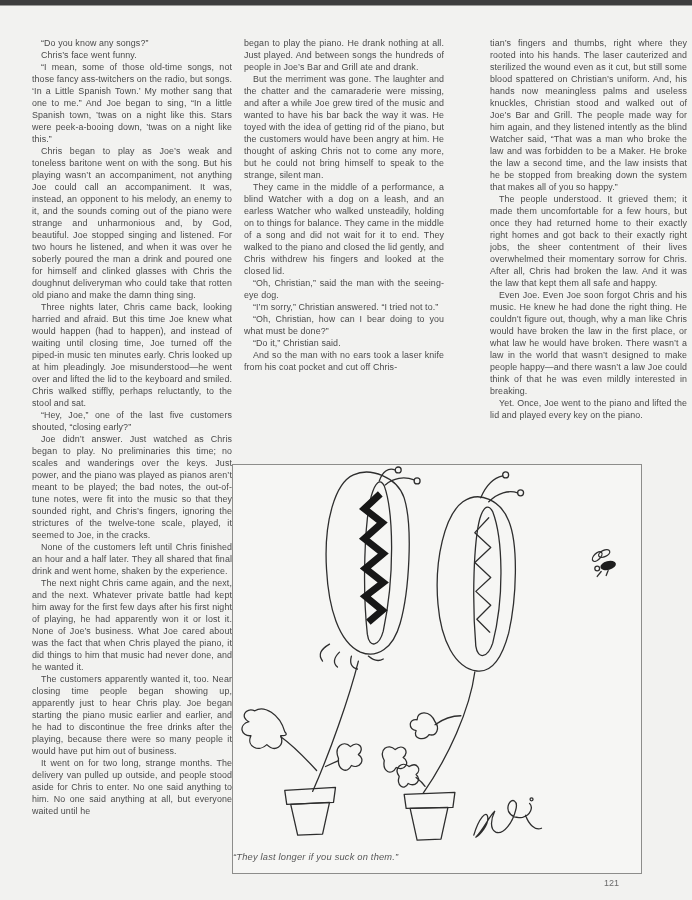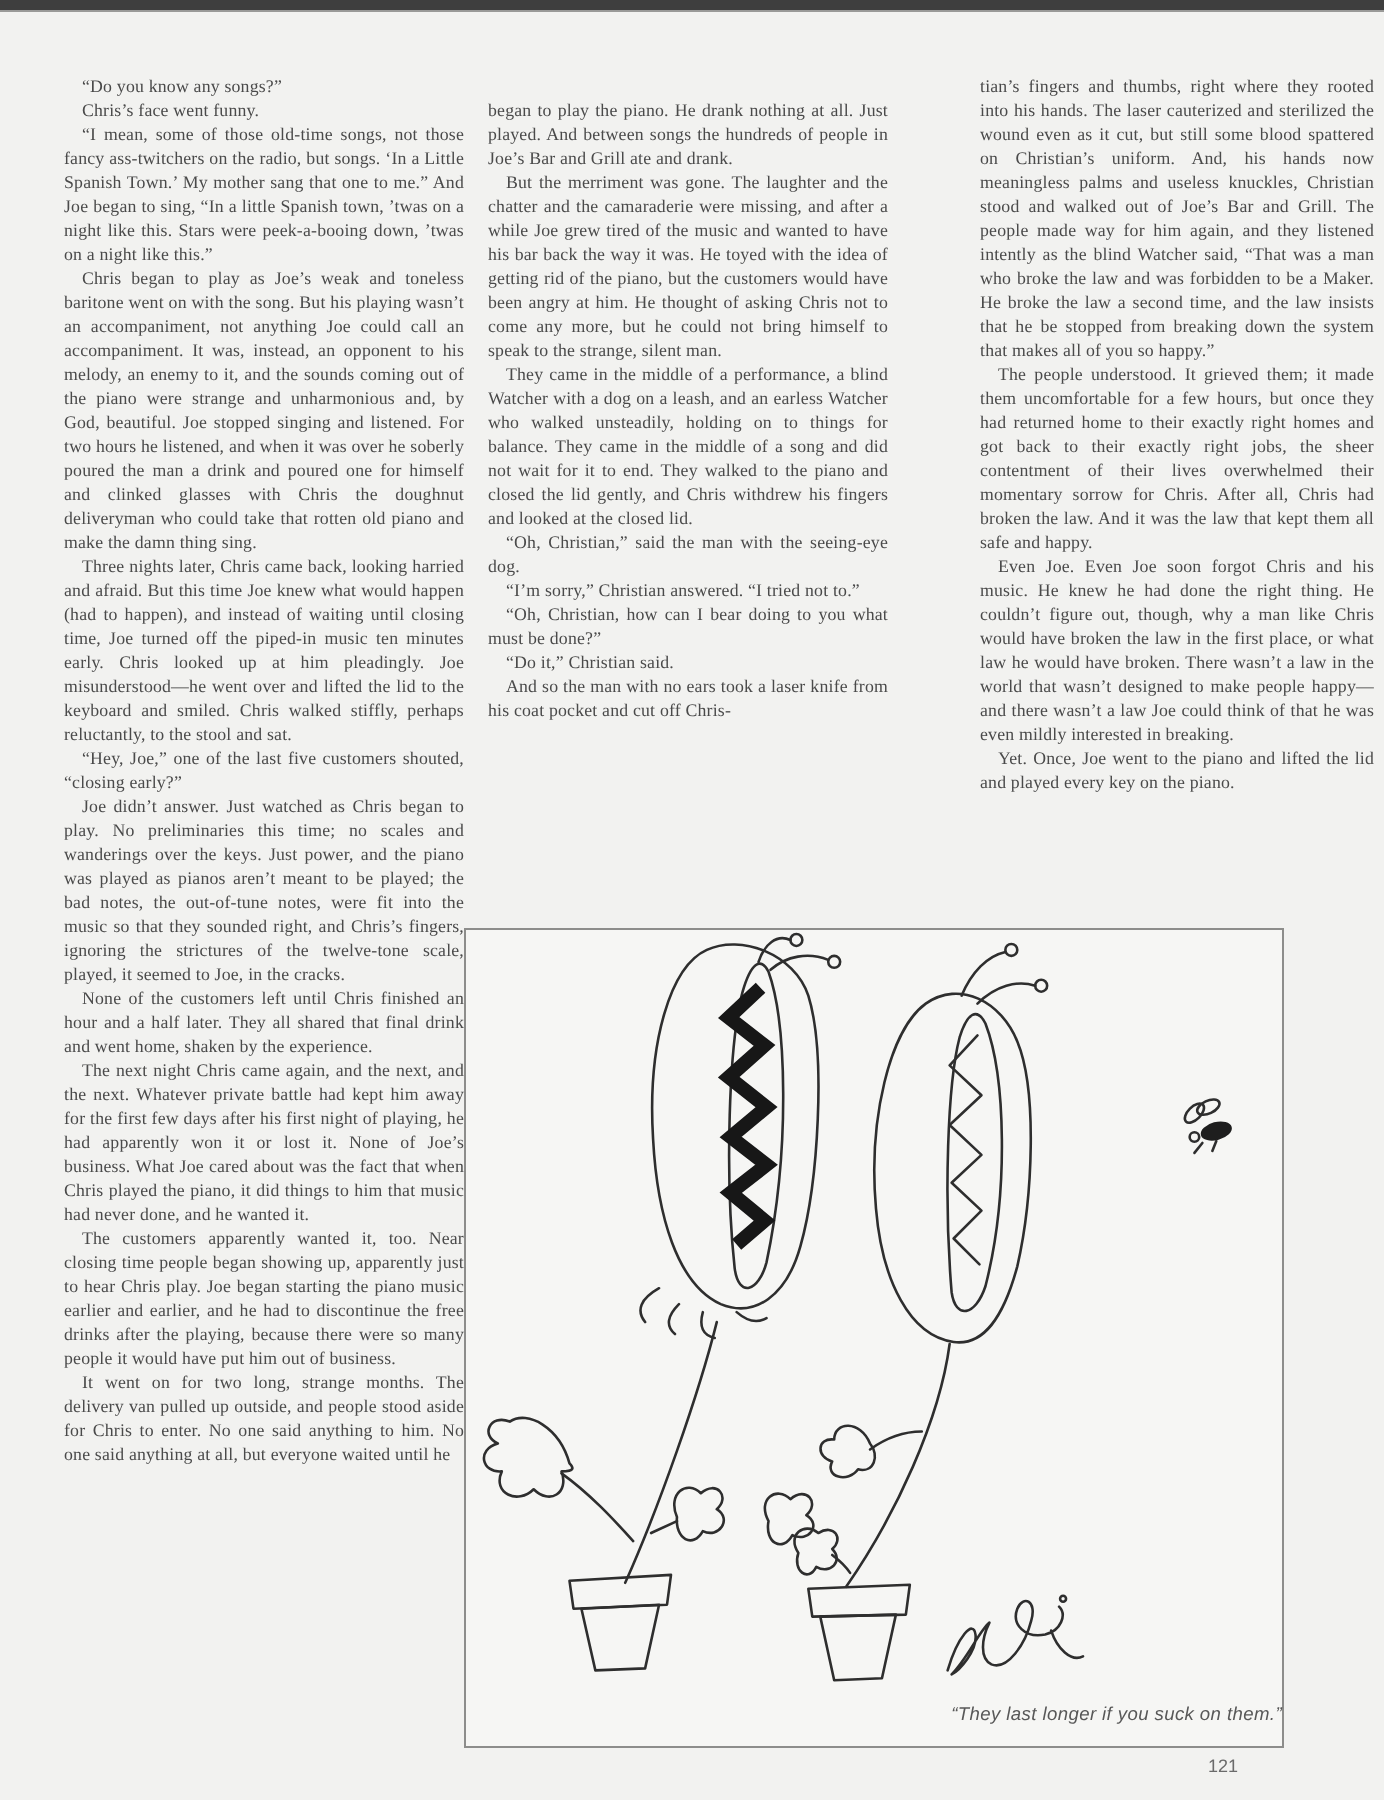"“Do you know any songs?”" .col { font-family: Liberation Serif, serif -> none }
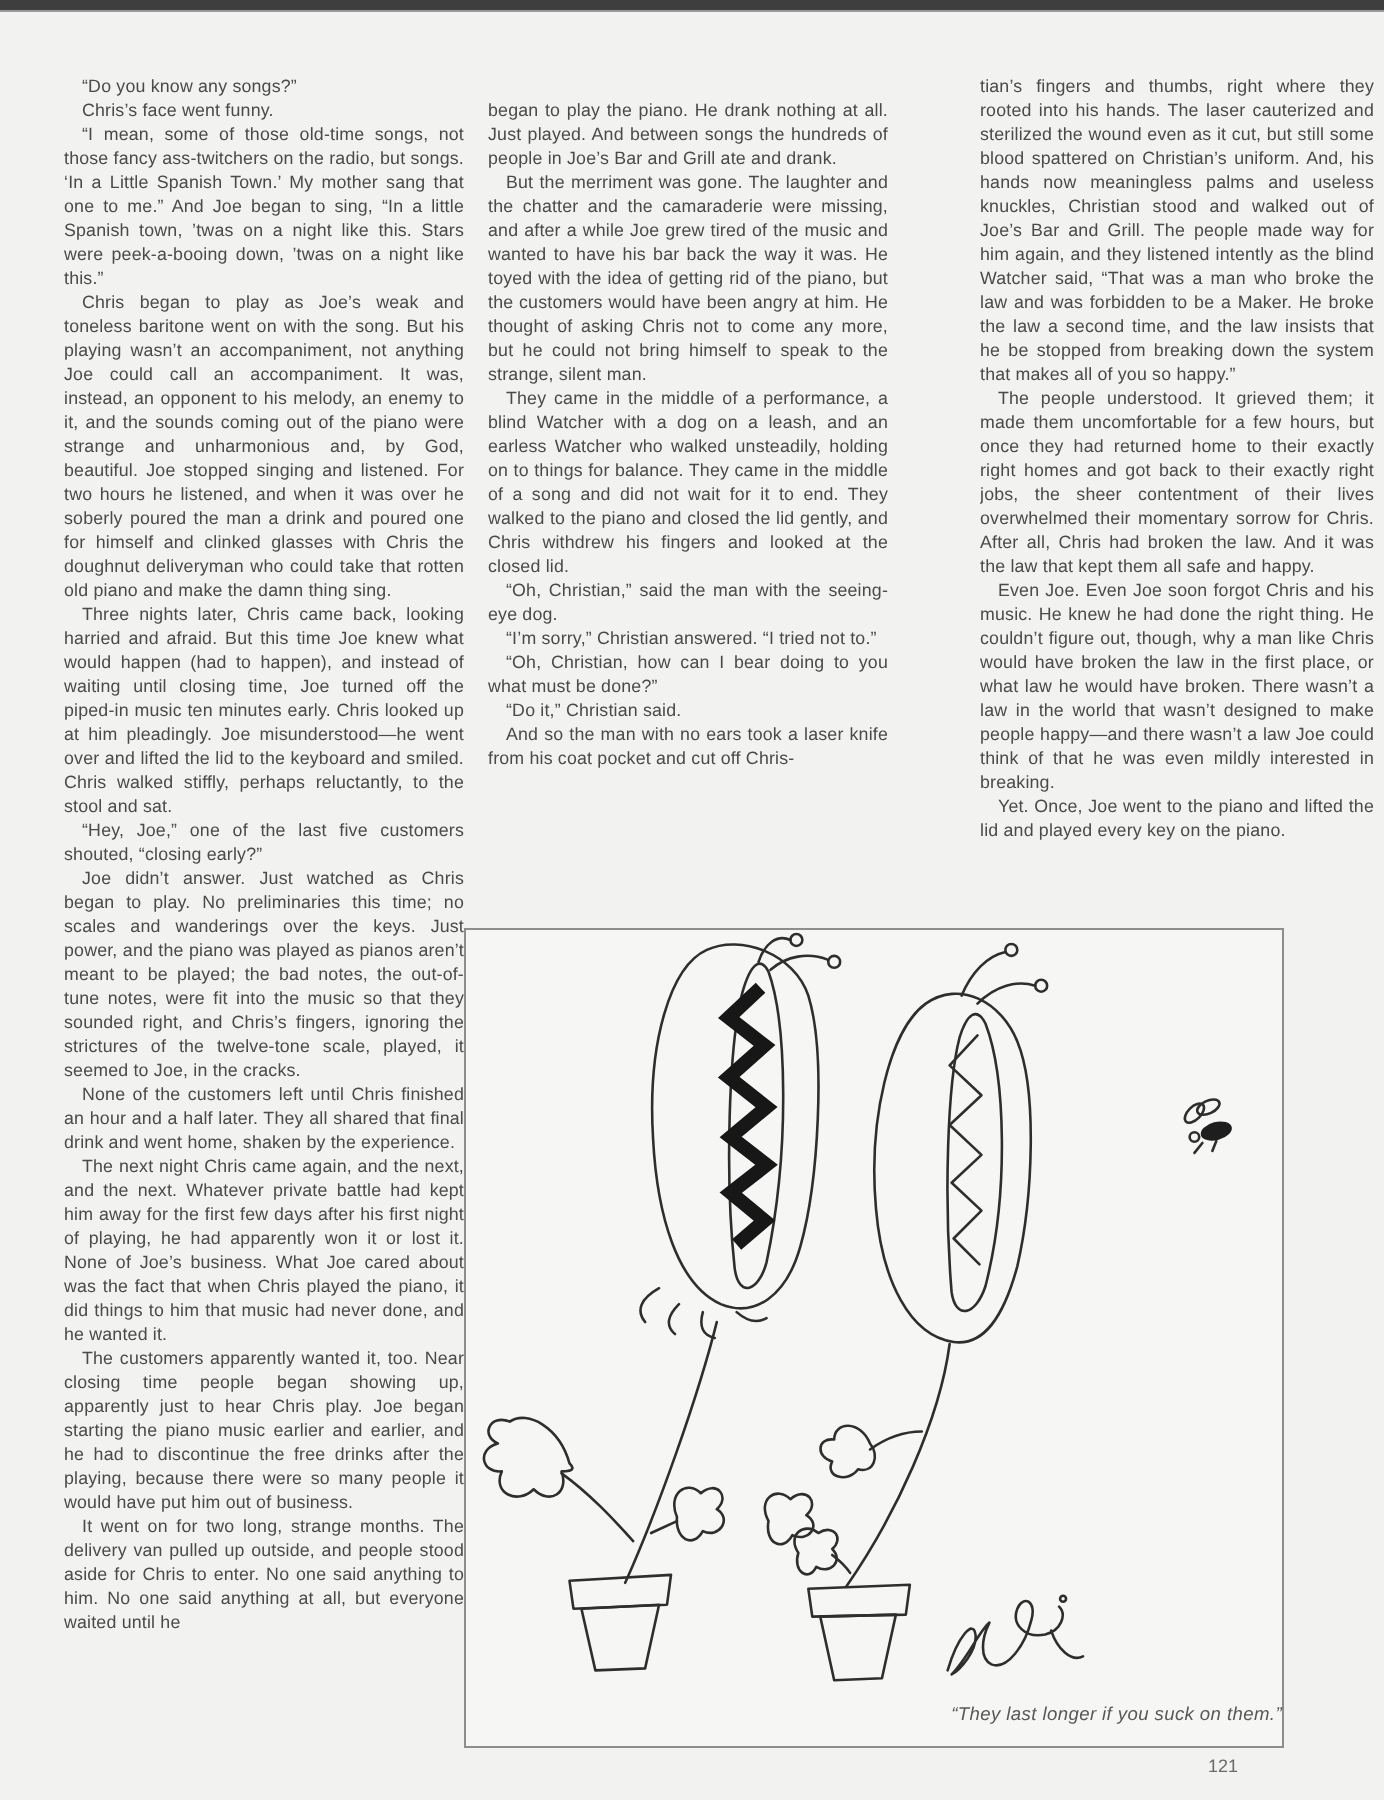"began to play the piano." .col2 { margin-top: 12px -> none }
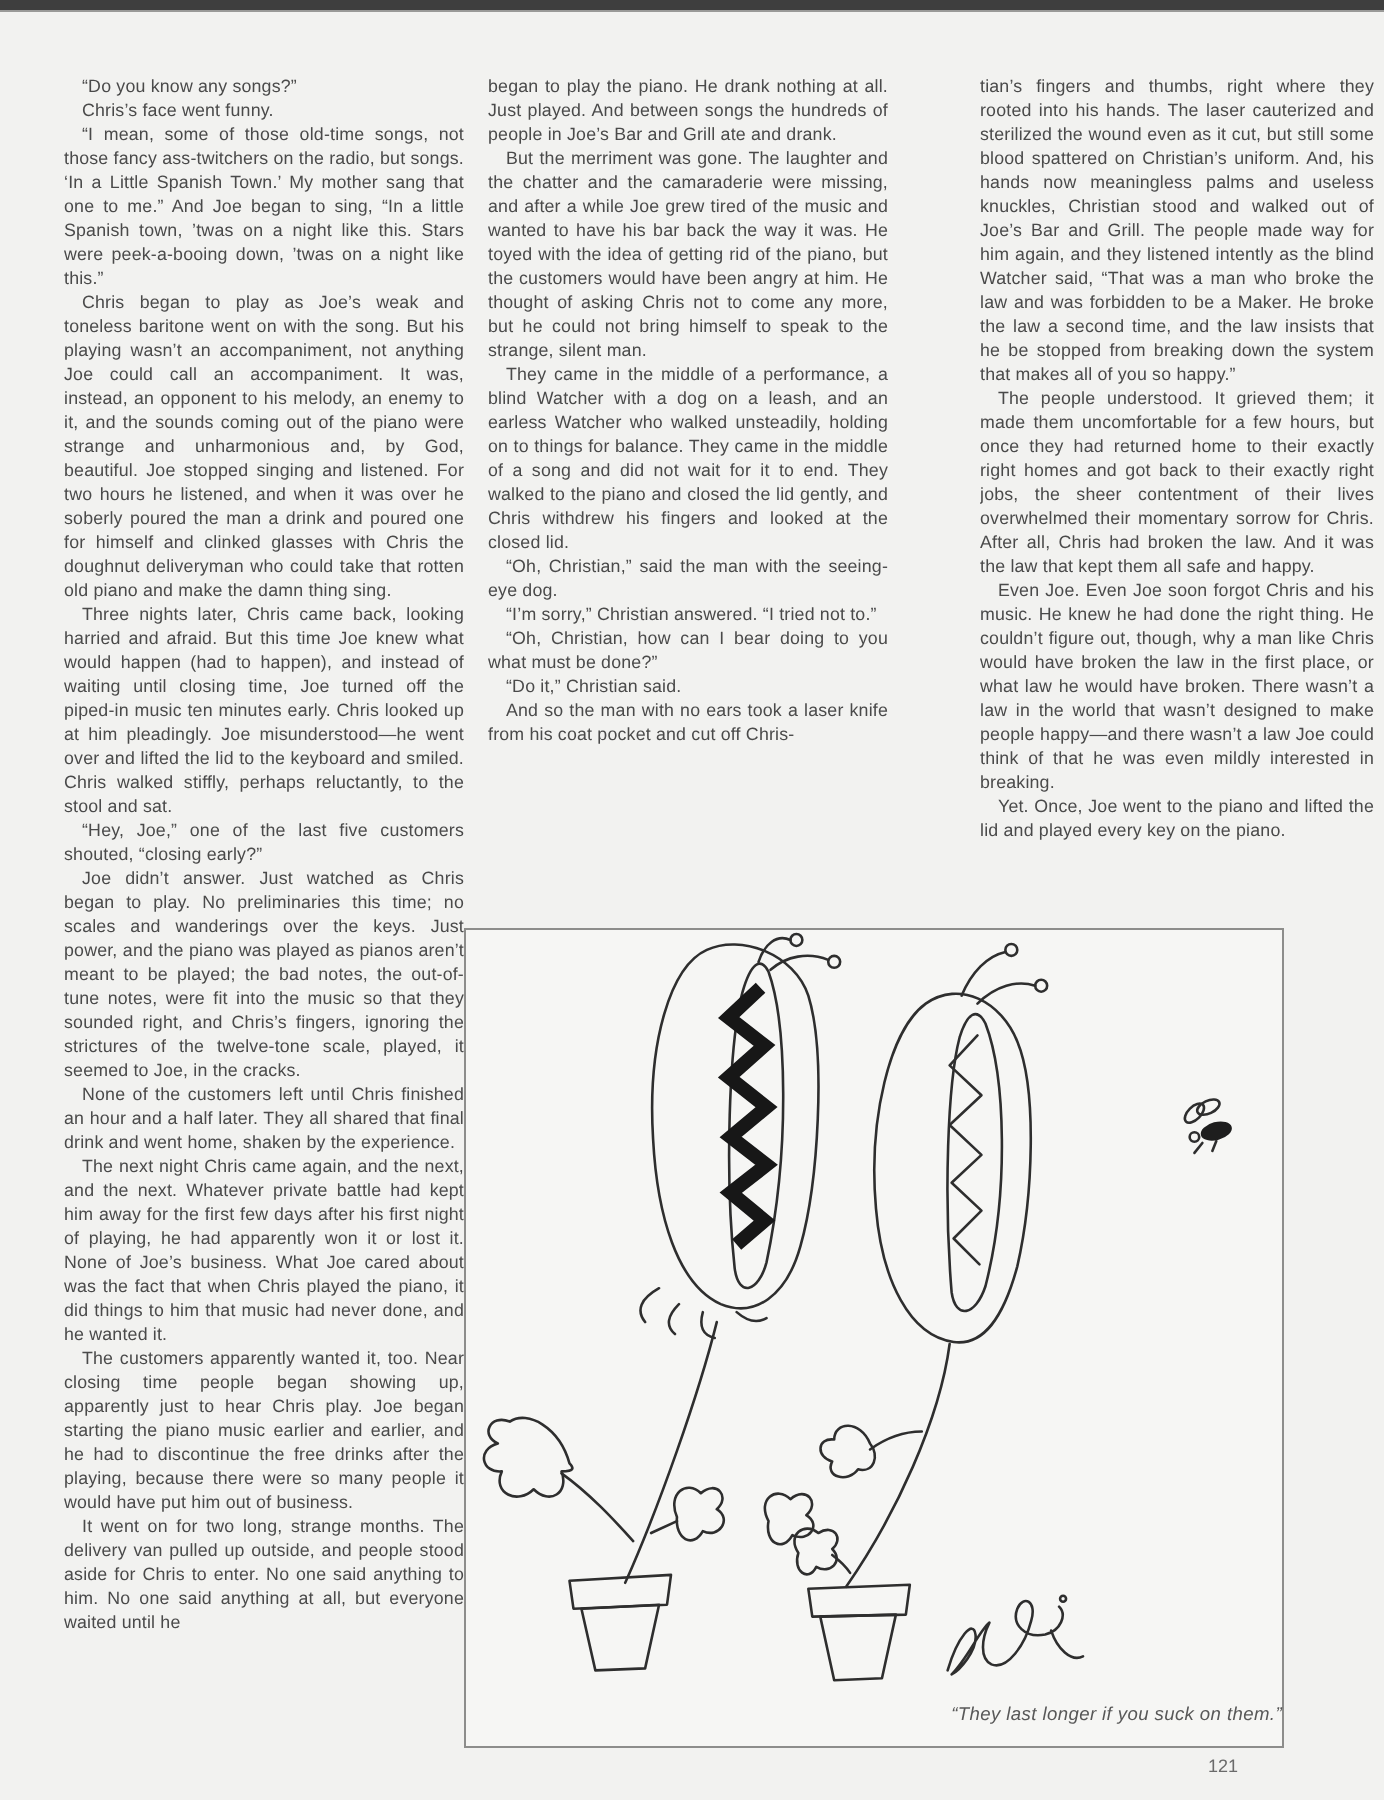"“They last longer if you" .caption { text-align: right -> left }
